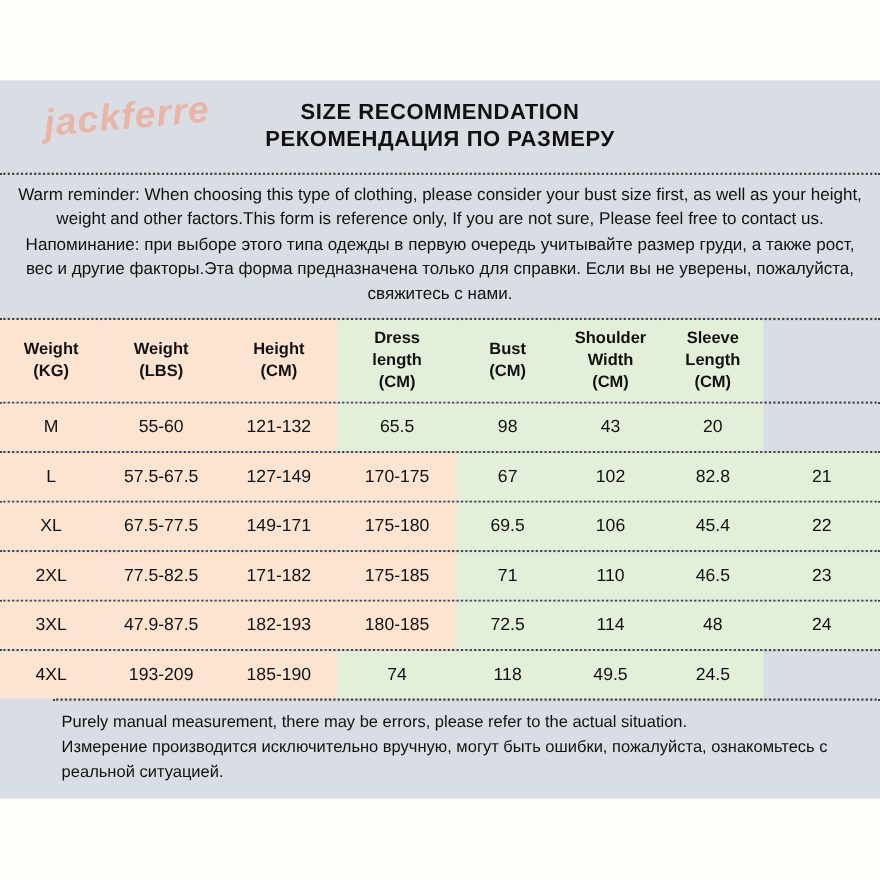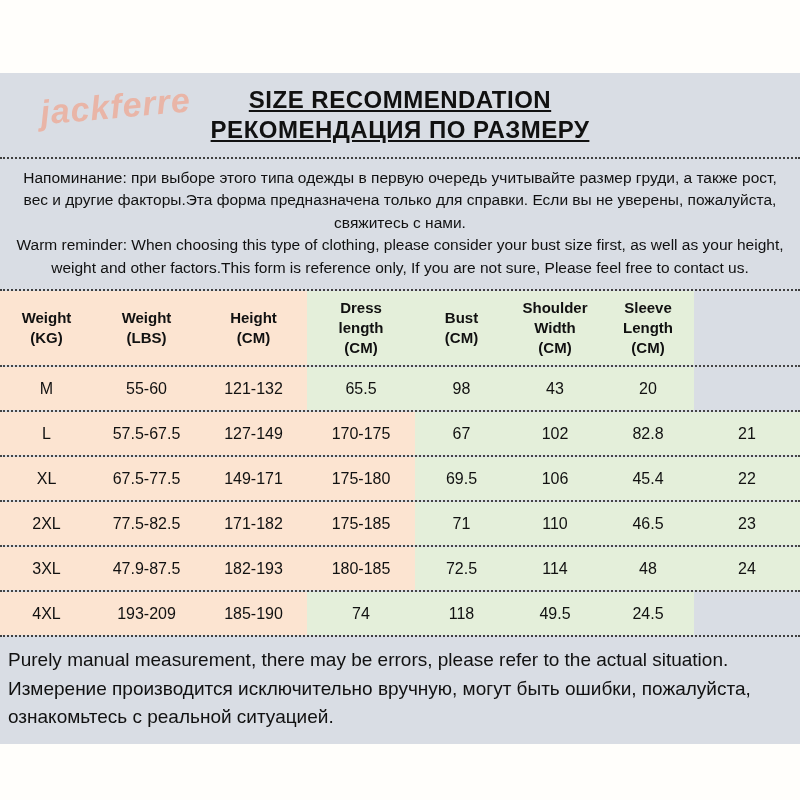"SIZE RECOMMENDATION" .title { font-size: 24px -> 20px; text-decoration: underline -> none }
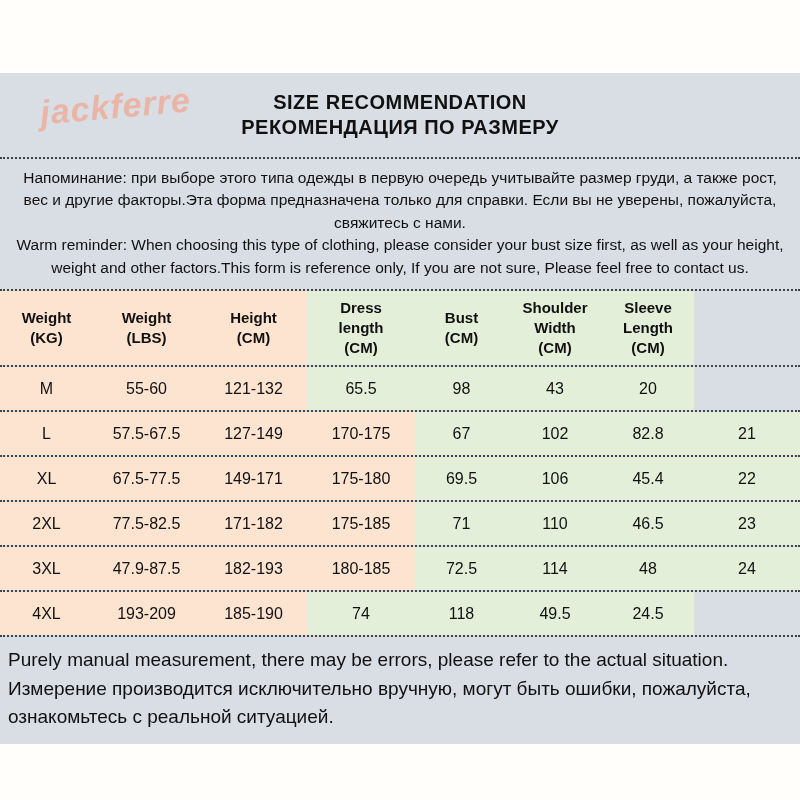"Напоминание: при выборе этого типа" p { order: before "Warm reminder: When choosing this" -> after "Warm reminder: When choosing this" }
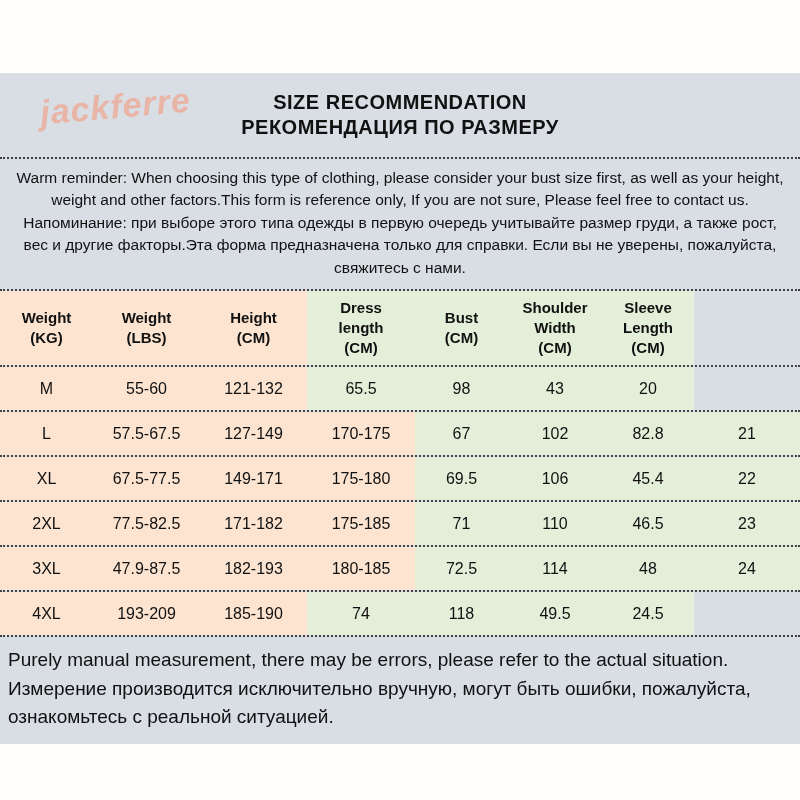"Purely manual measurement, there may" .card-footer { font-size: 19px -> 15px; margin-left: none -> 48px }
